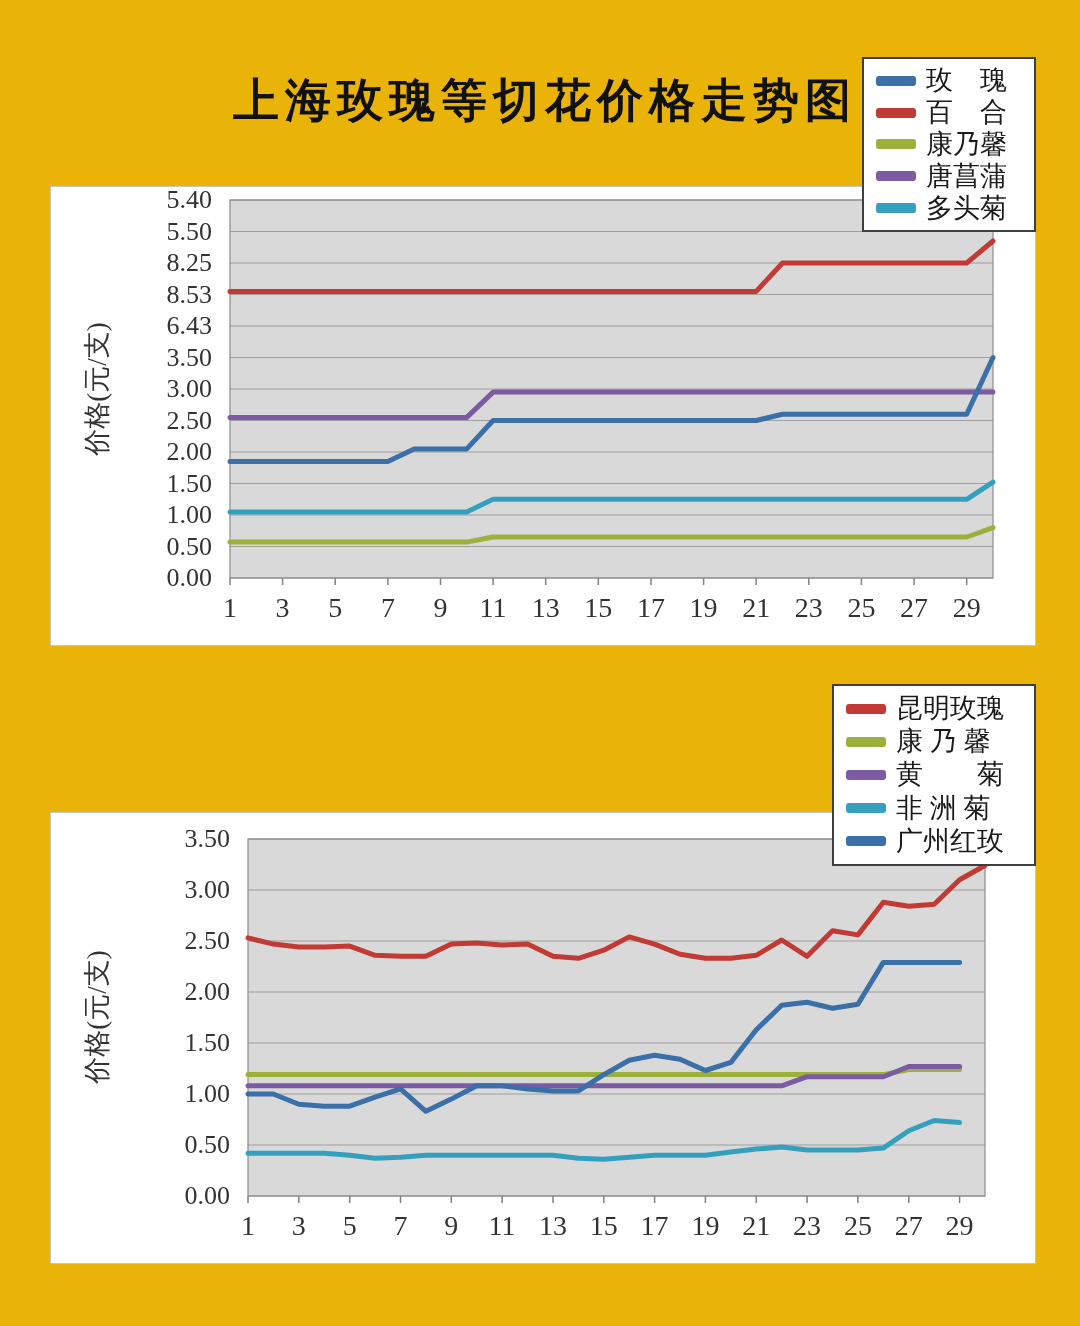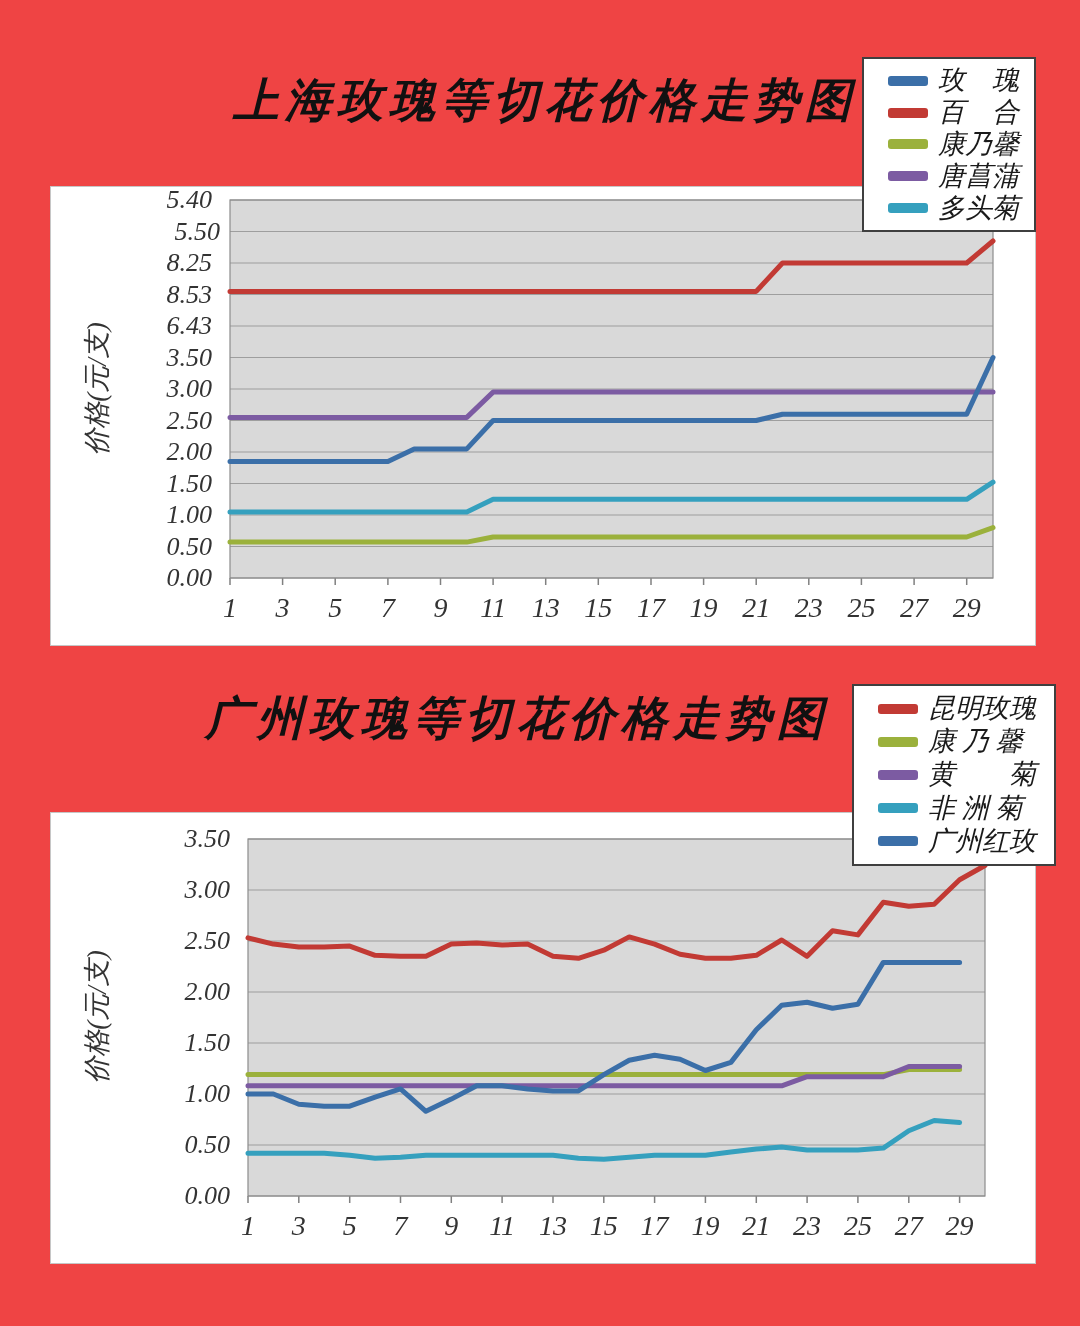"上海玫瑰等切花价格走势图" #page { background: #ef4444 -> #eab308; font-style: italic -> none }
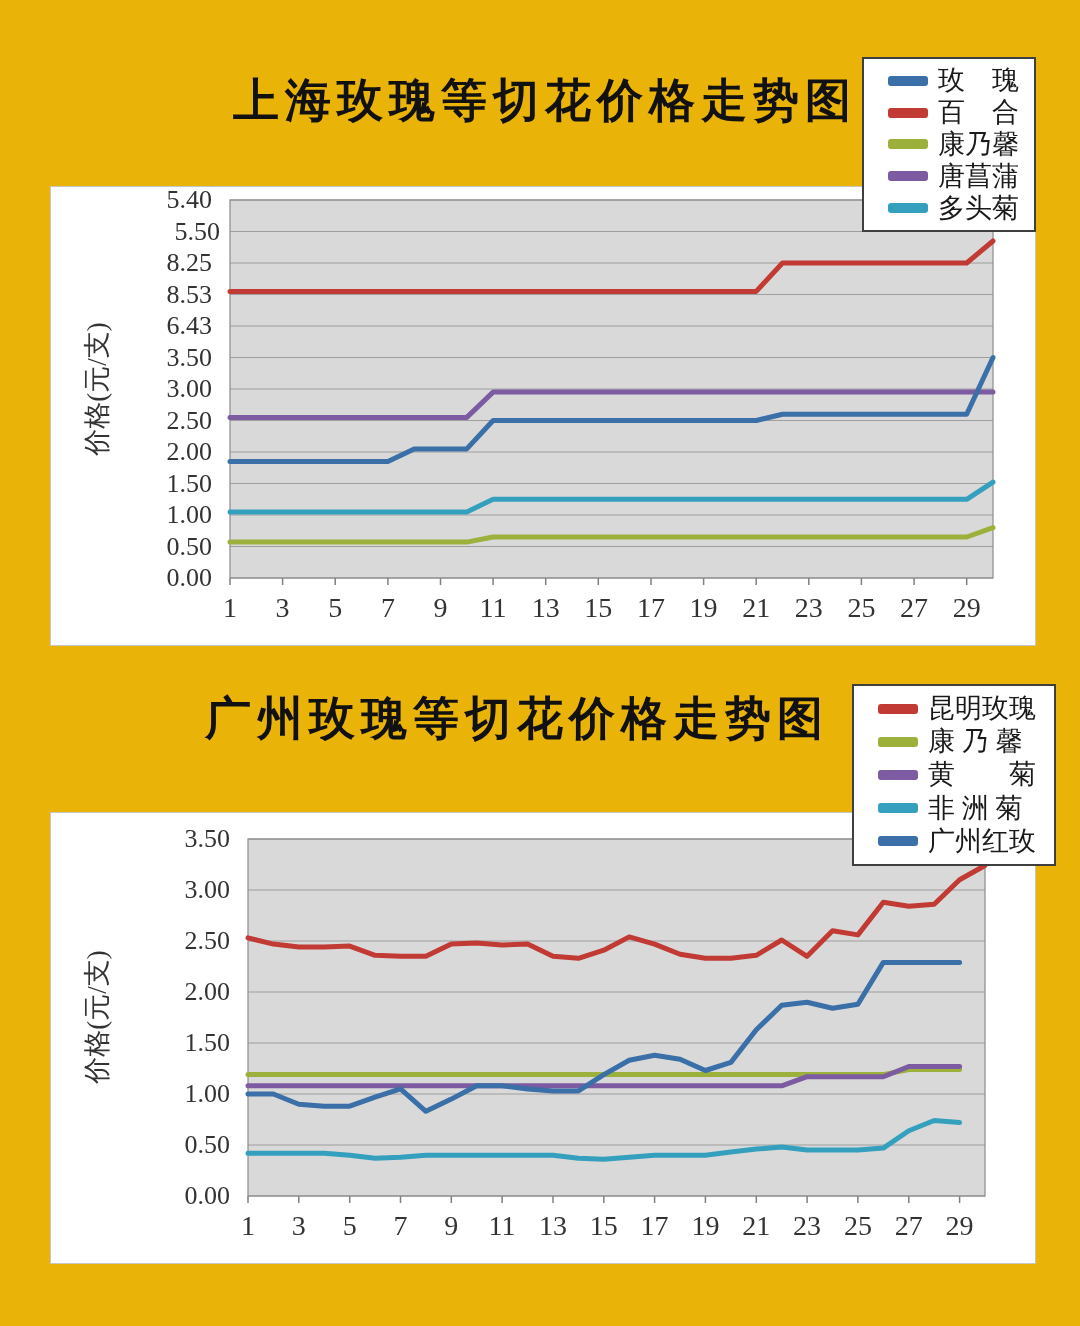"玫 瑰" .legend { padding: 6px 6px 6px 24px -> 6px 6px 6px 12px }
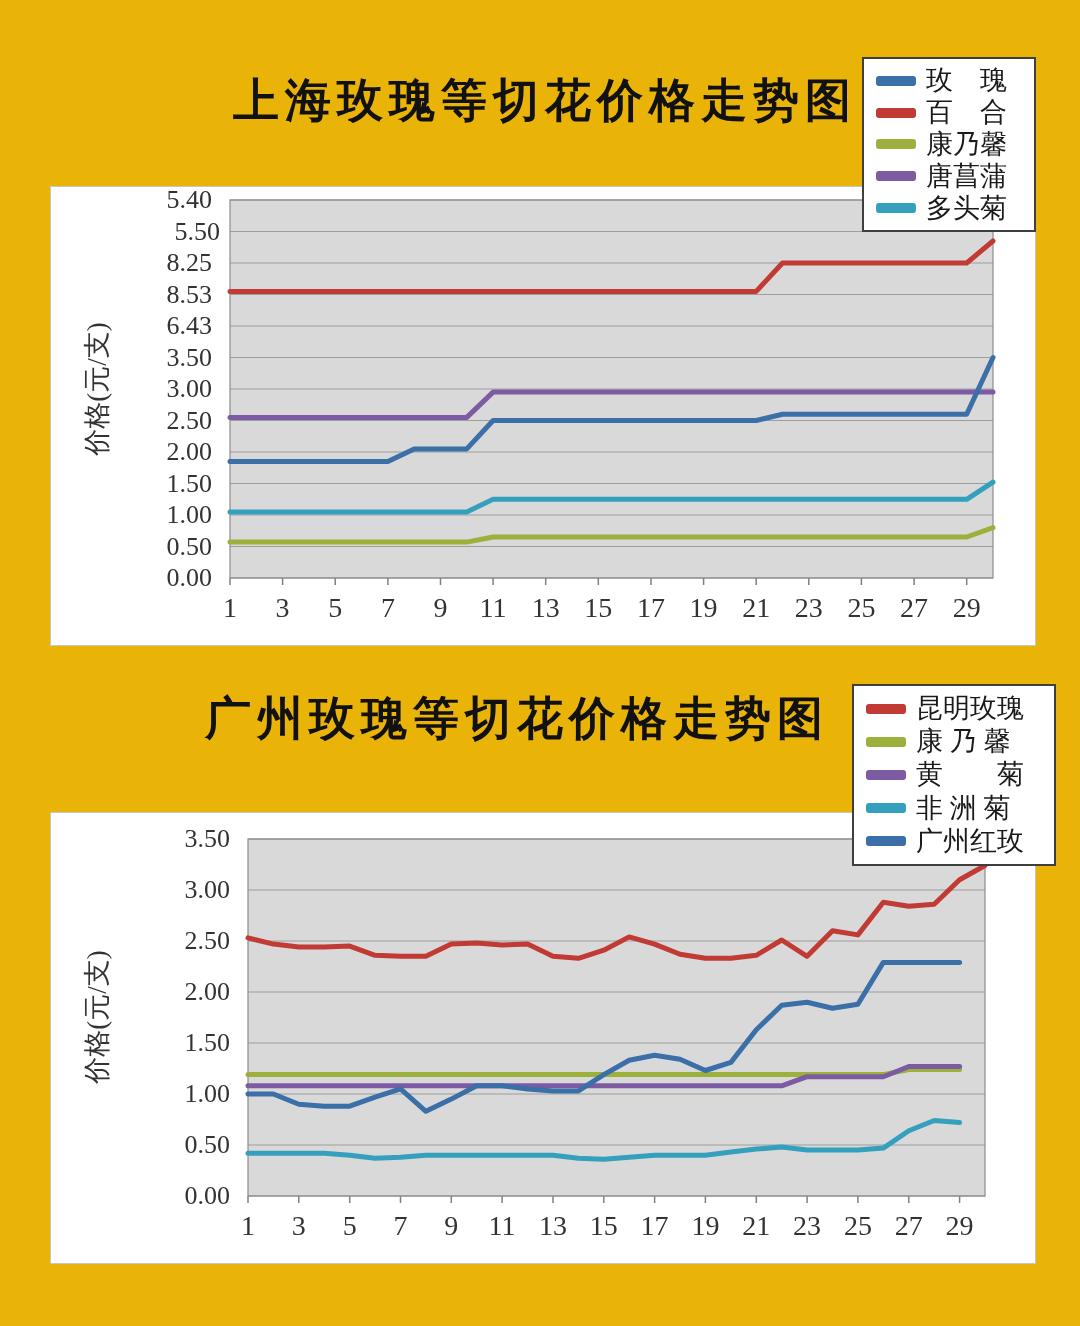"5.50" div.y-tick-label { left: 136px -> 128px }
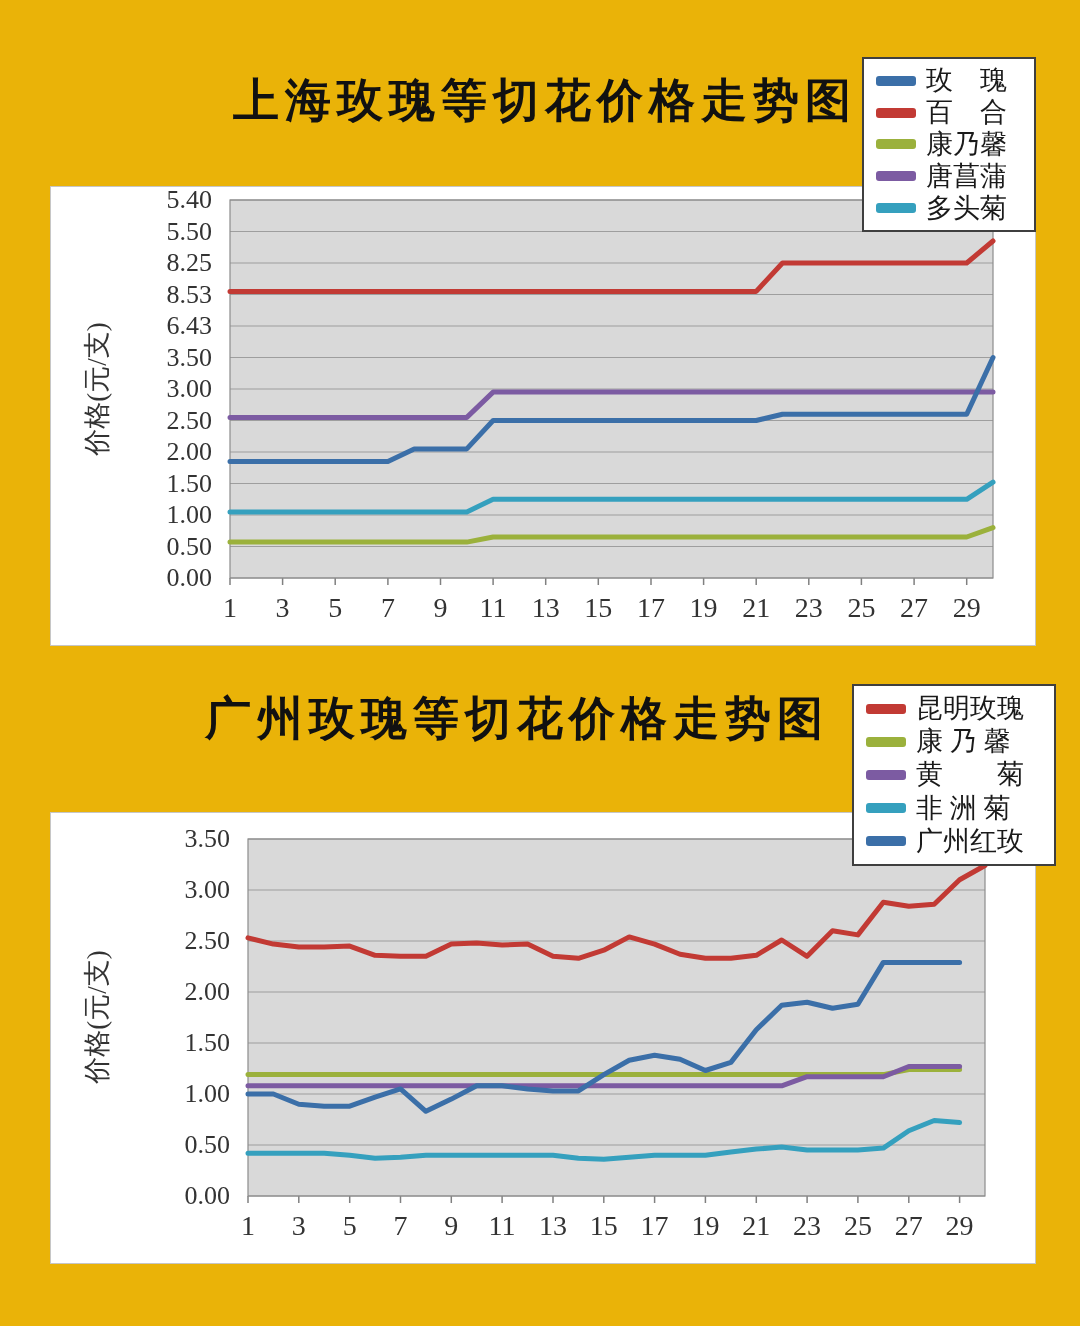"广州玫瑰等切花价格走势图" div.chart-title { html: <div>广州玫瑰等切花价格走势图</div> -> none }
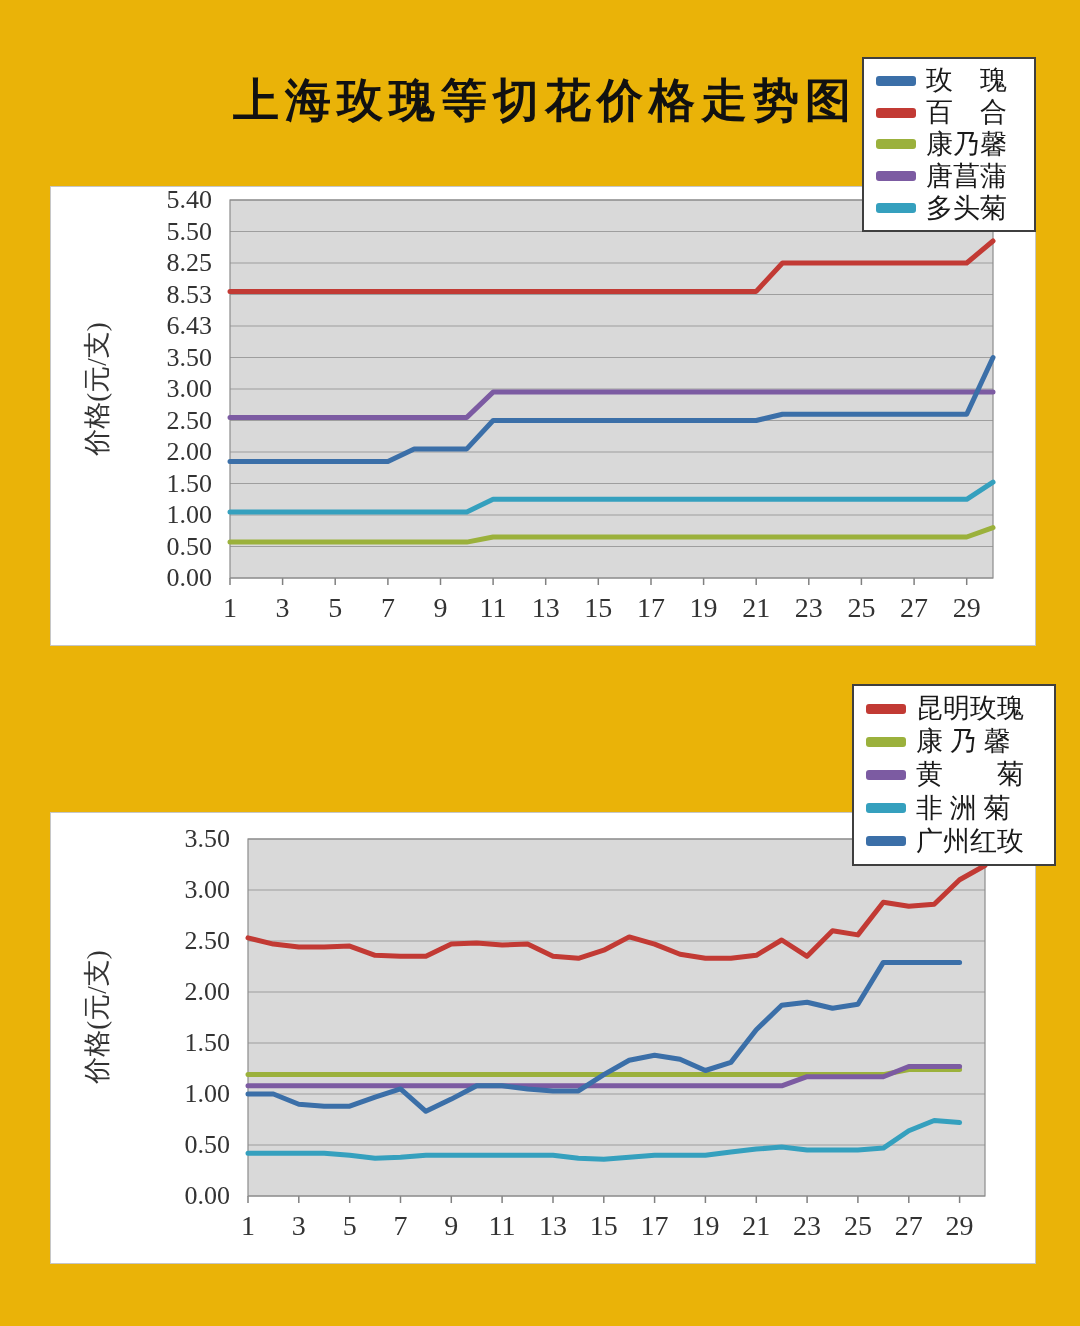"昆明玫瑰" div.legend { margin-left: 20px -> none }
